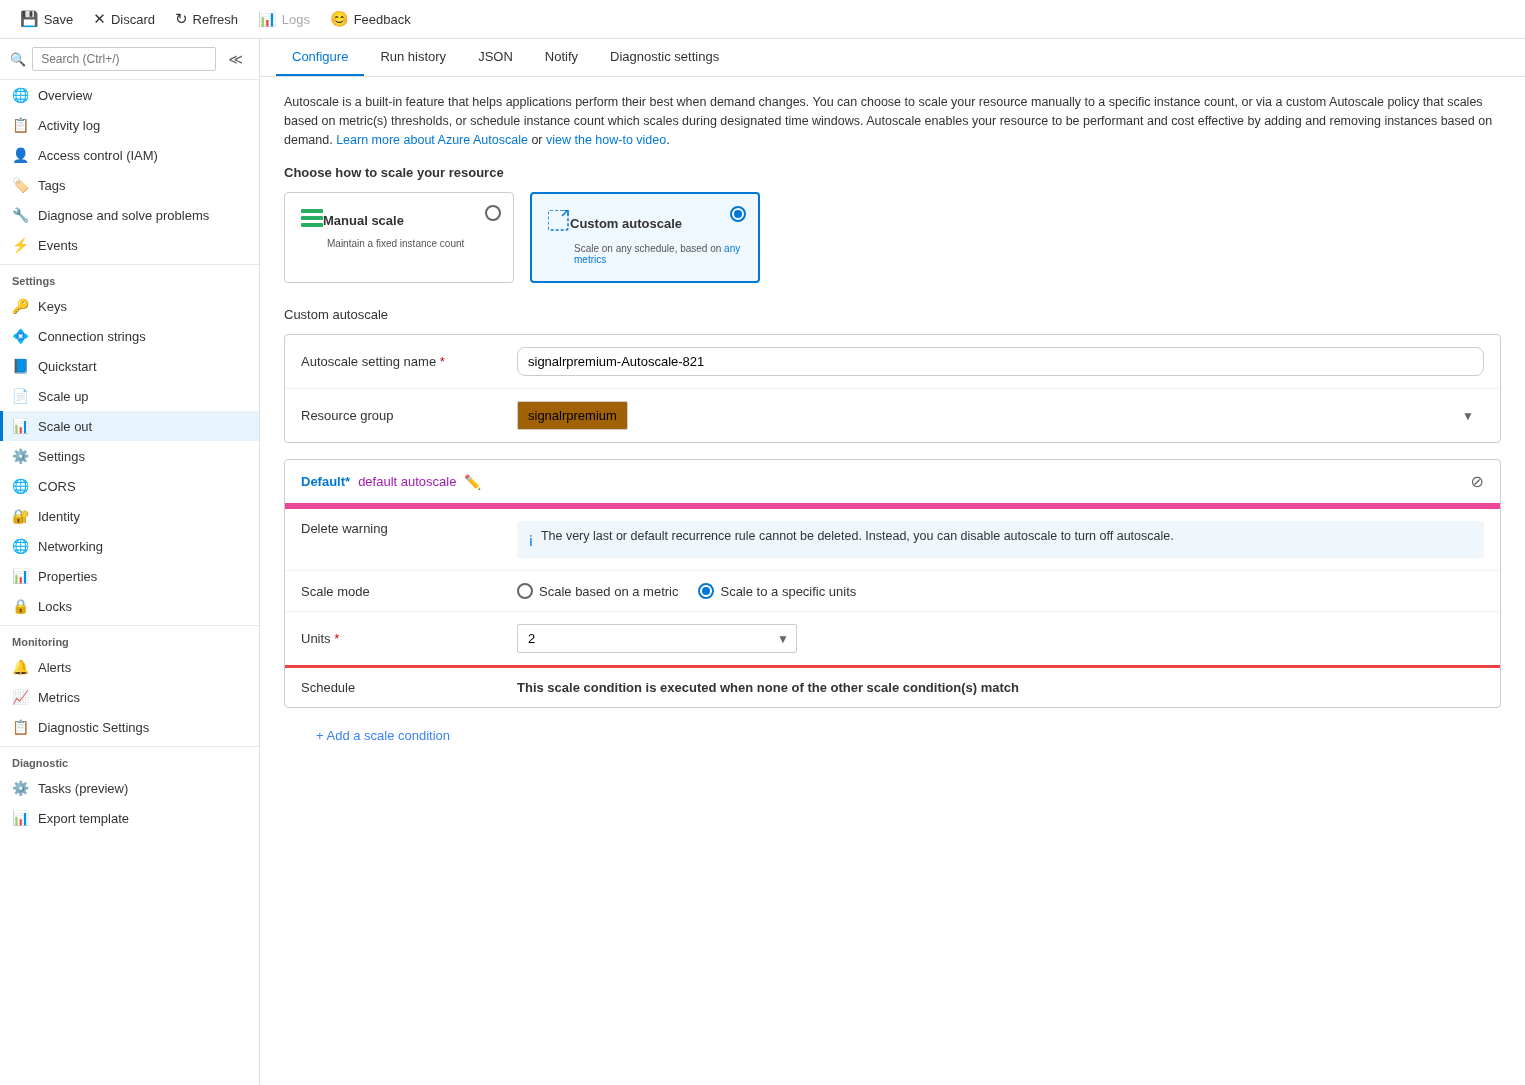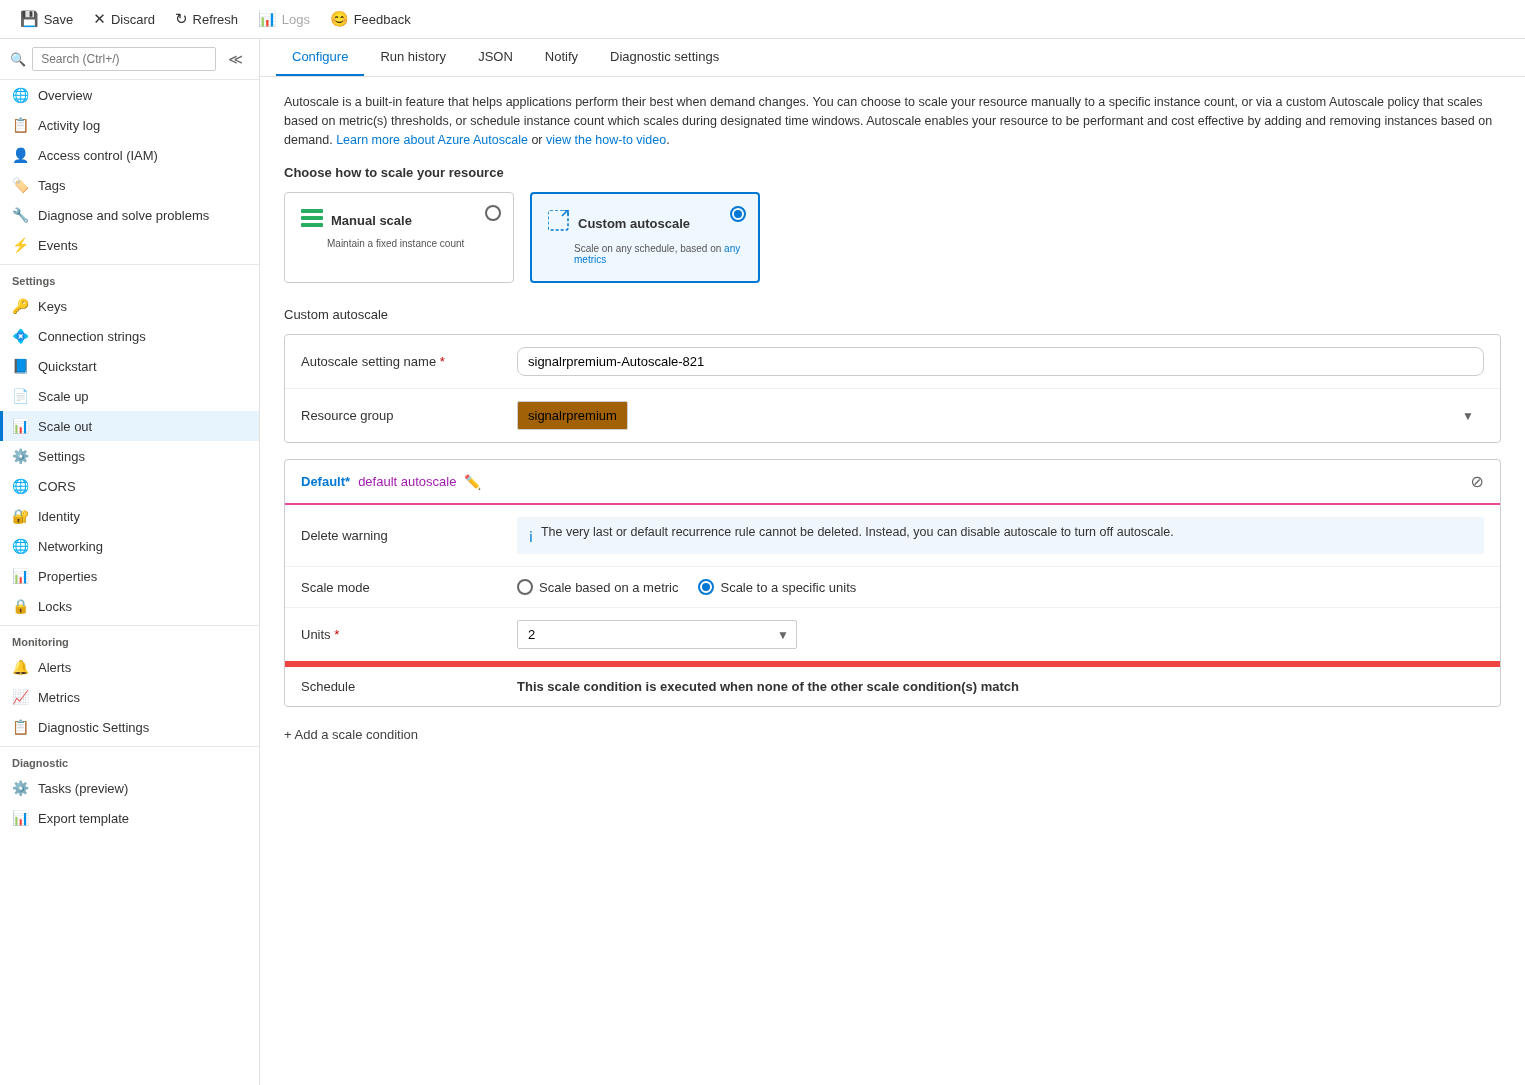"Manual scale" .scale-card-header { gap: 8px -> none }
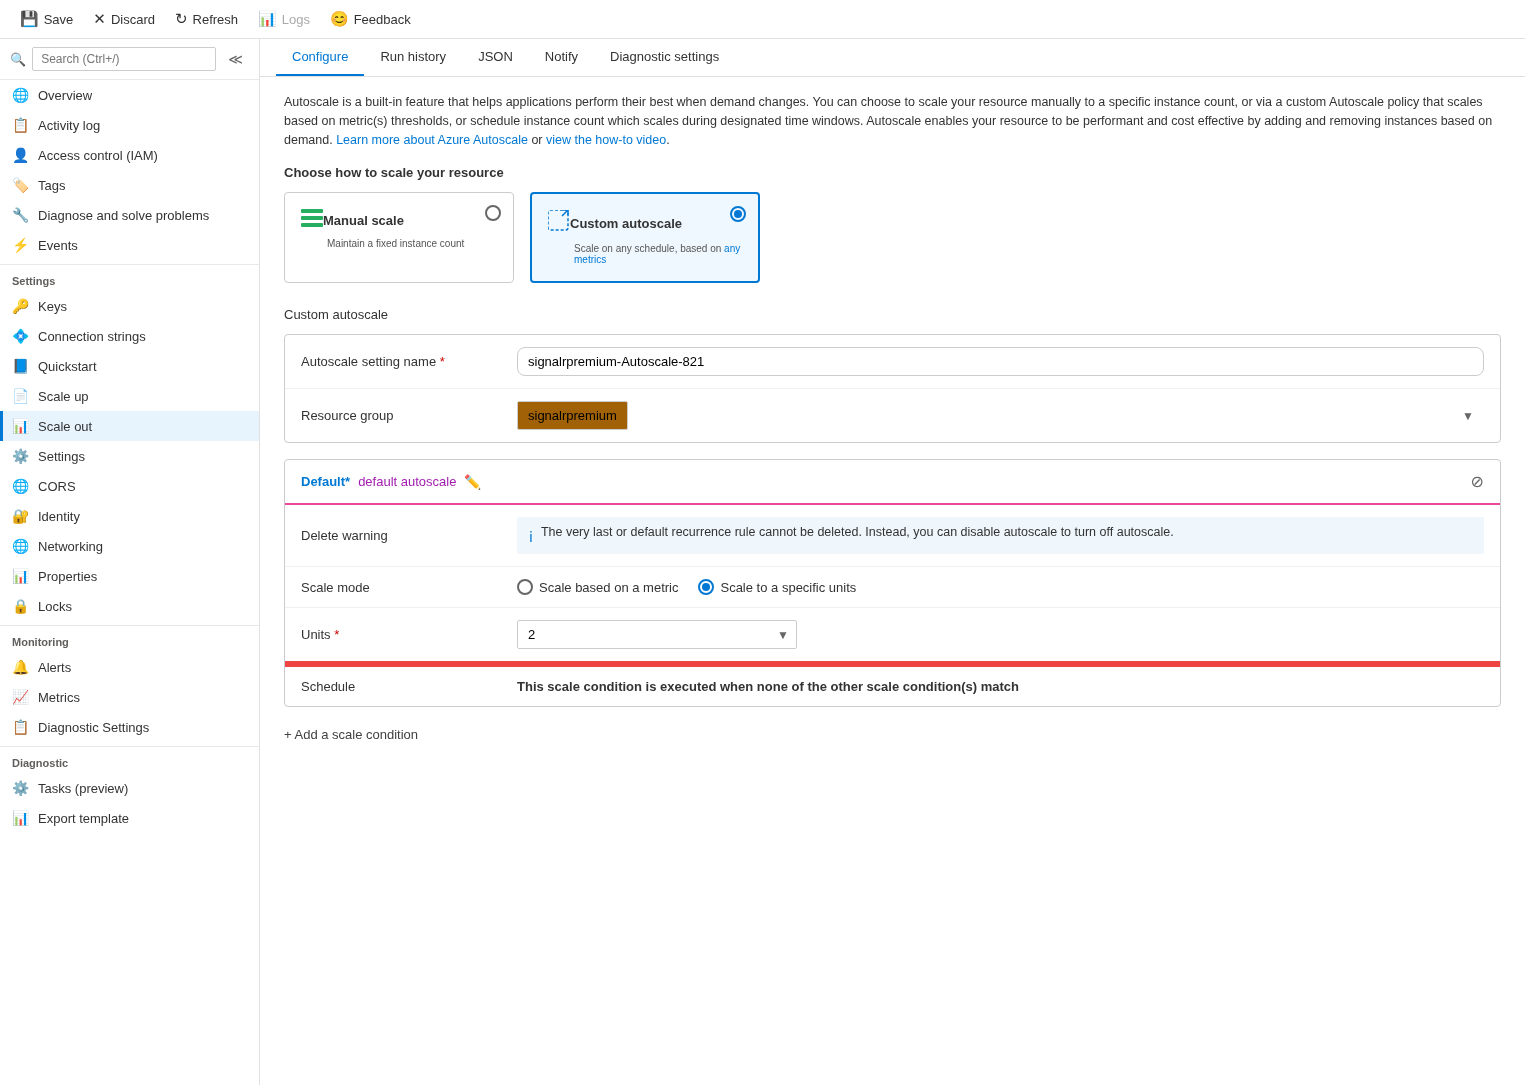"Default*" .default-header { border-bottom: 2px solid #ec4899 -> 6px solid #ec4899 }
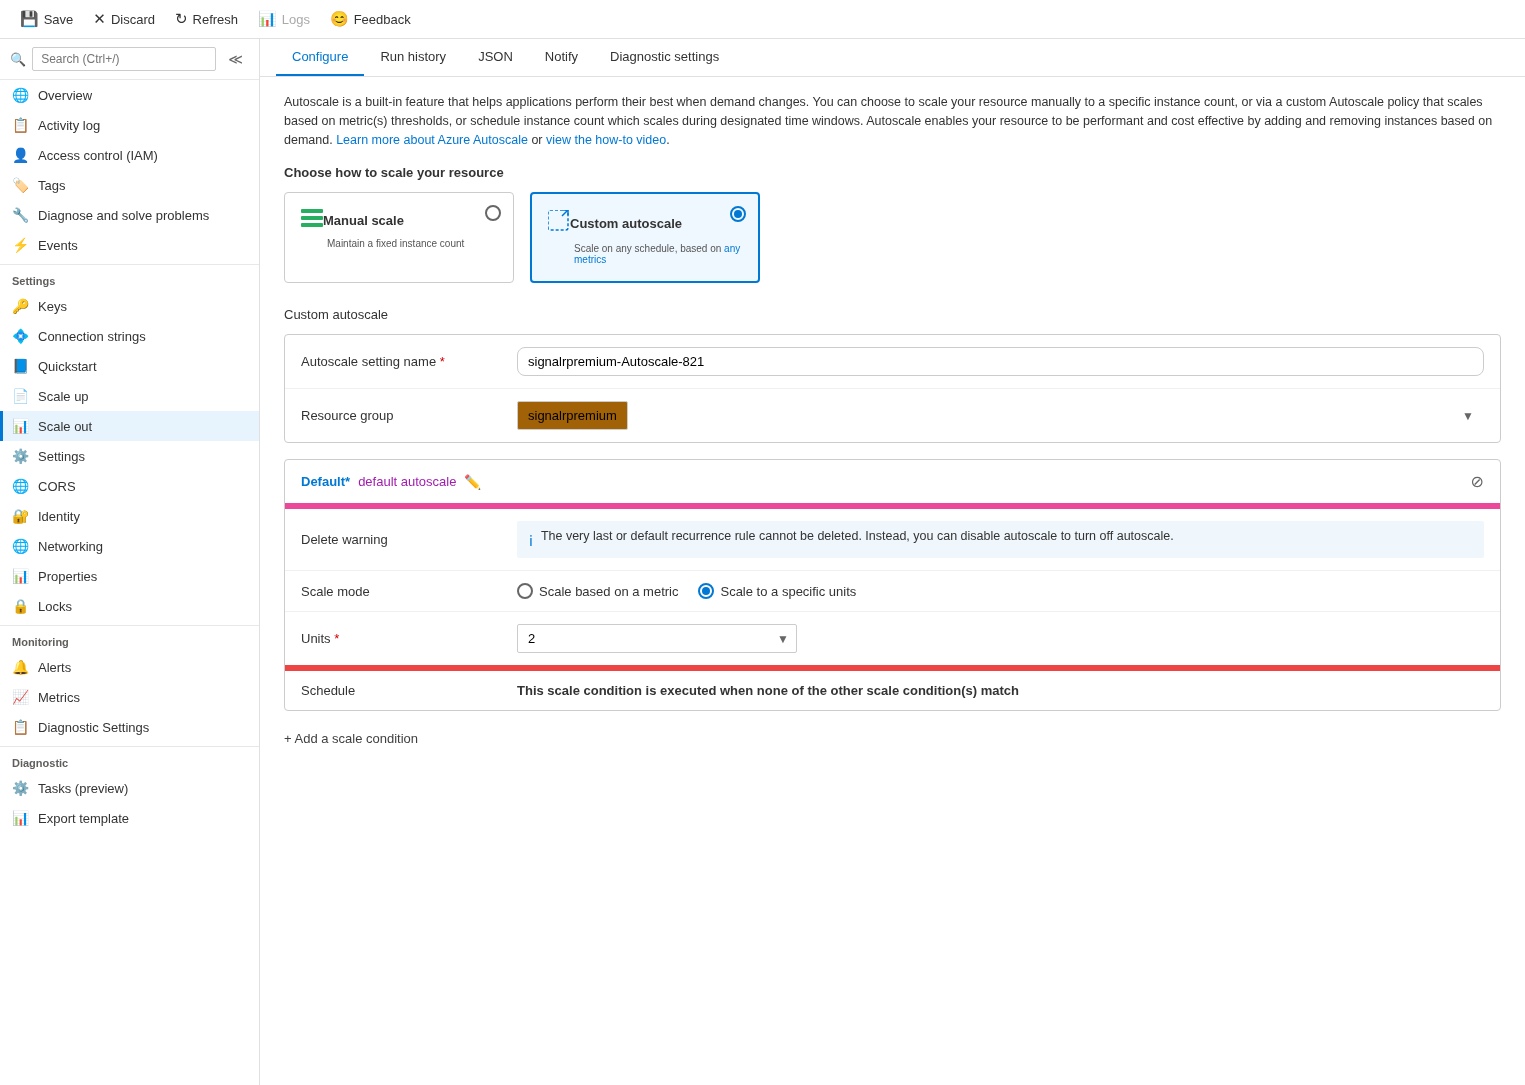"Delete warning" .warning-row { align-items: center -> flex-start }
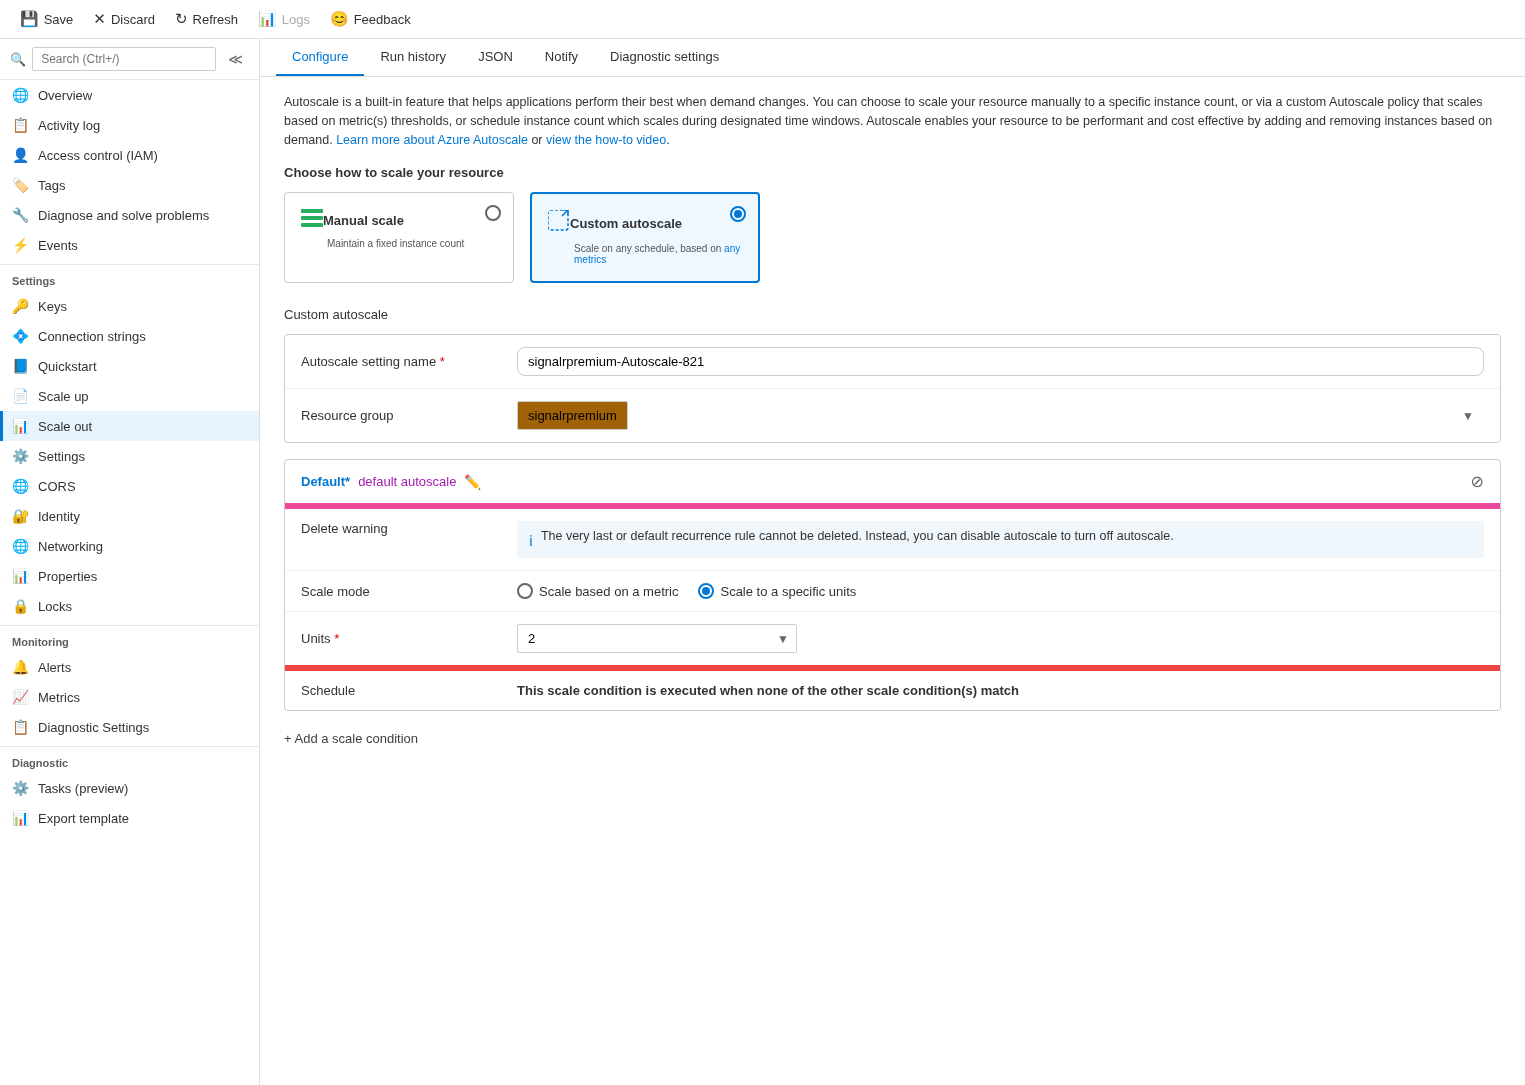"Units *" .units-row { border-bottom: 6px solid #ef4444 -> 3px solid #ef4444 }
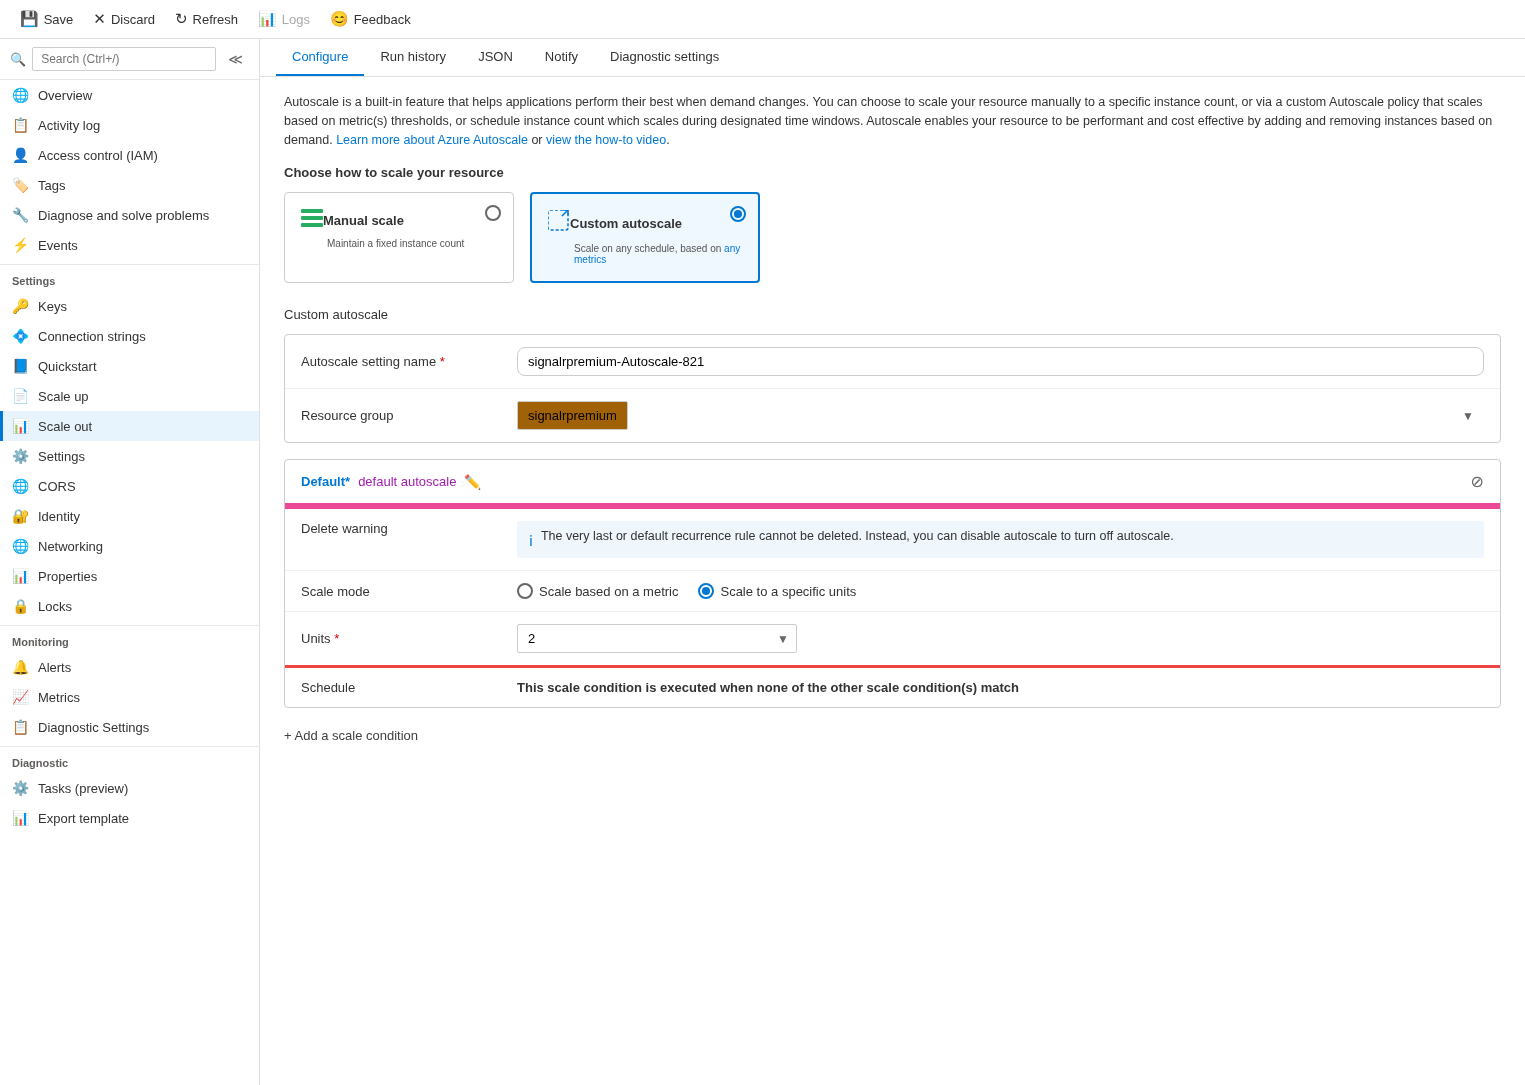"+ Add a scale condition" .add-condition { color: #404040 -> #3b82f6; margin-left: none -> 32px }
